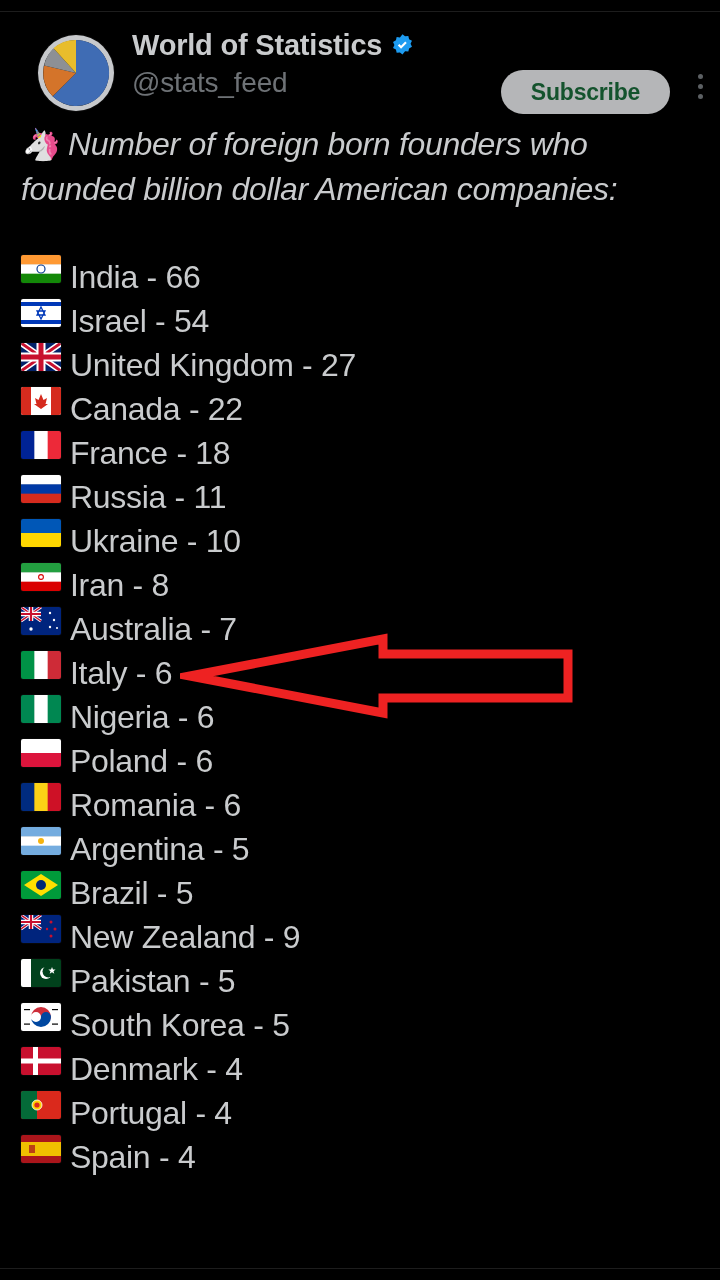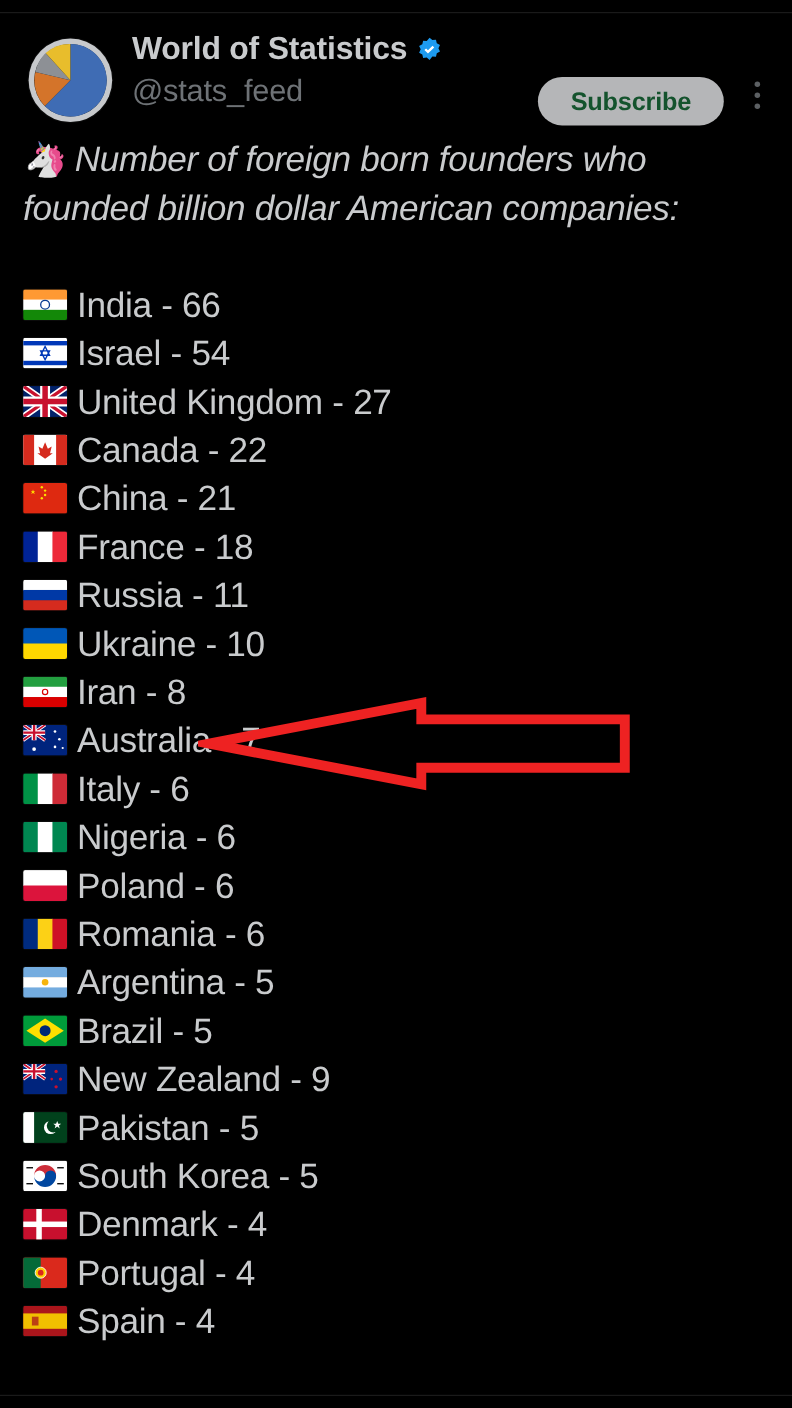"World of Statistics" .post-header { left: 4px -> 16px }
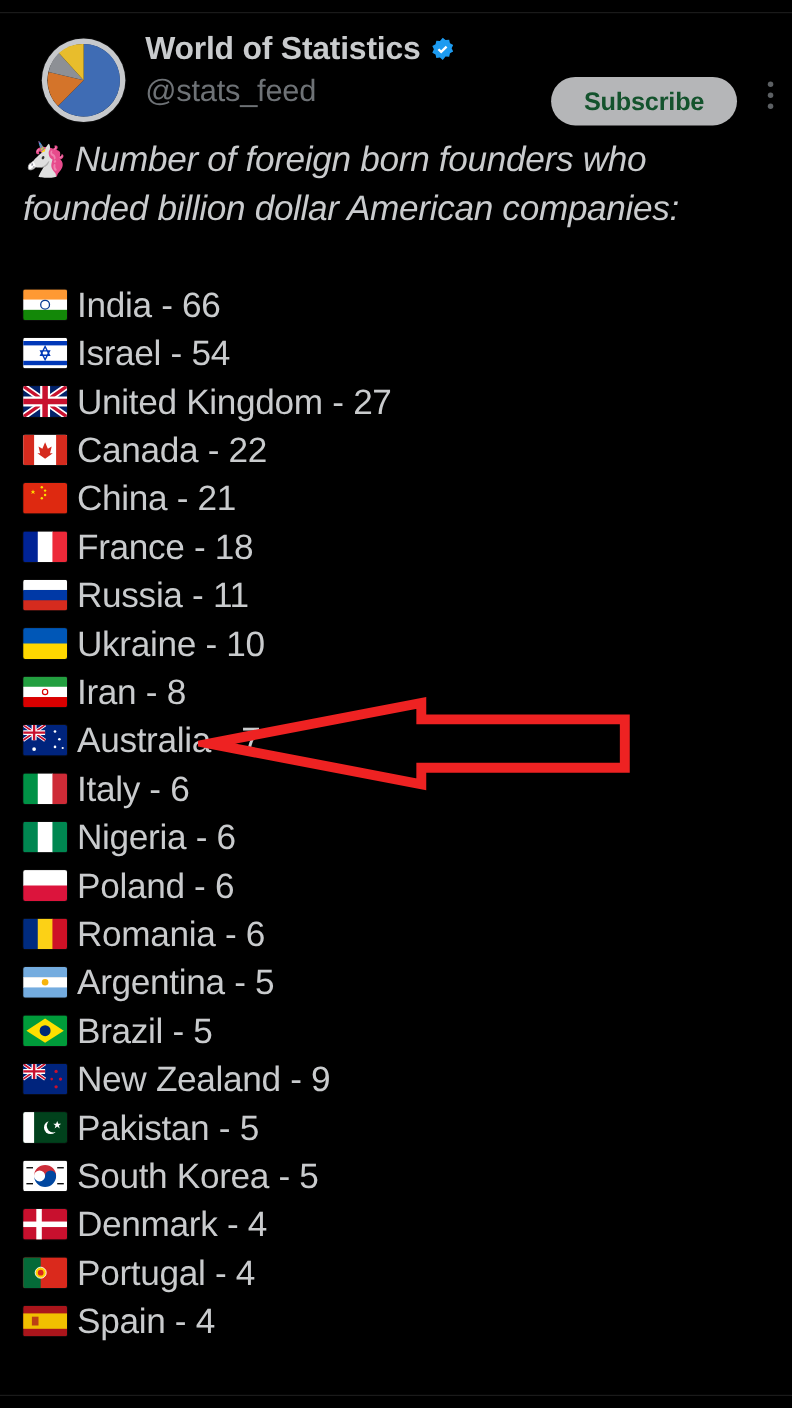"India - 66" .country-row { align-items: center -> none }
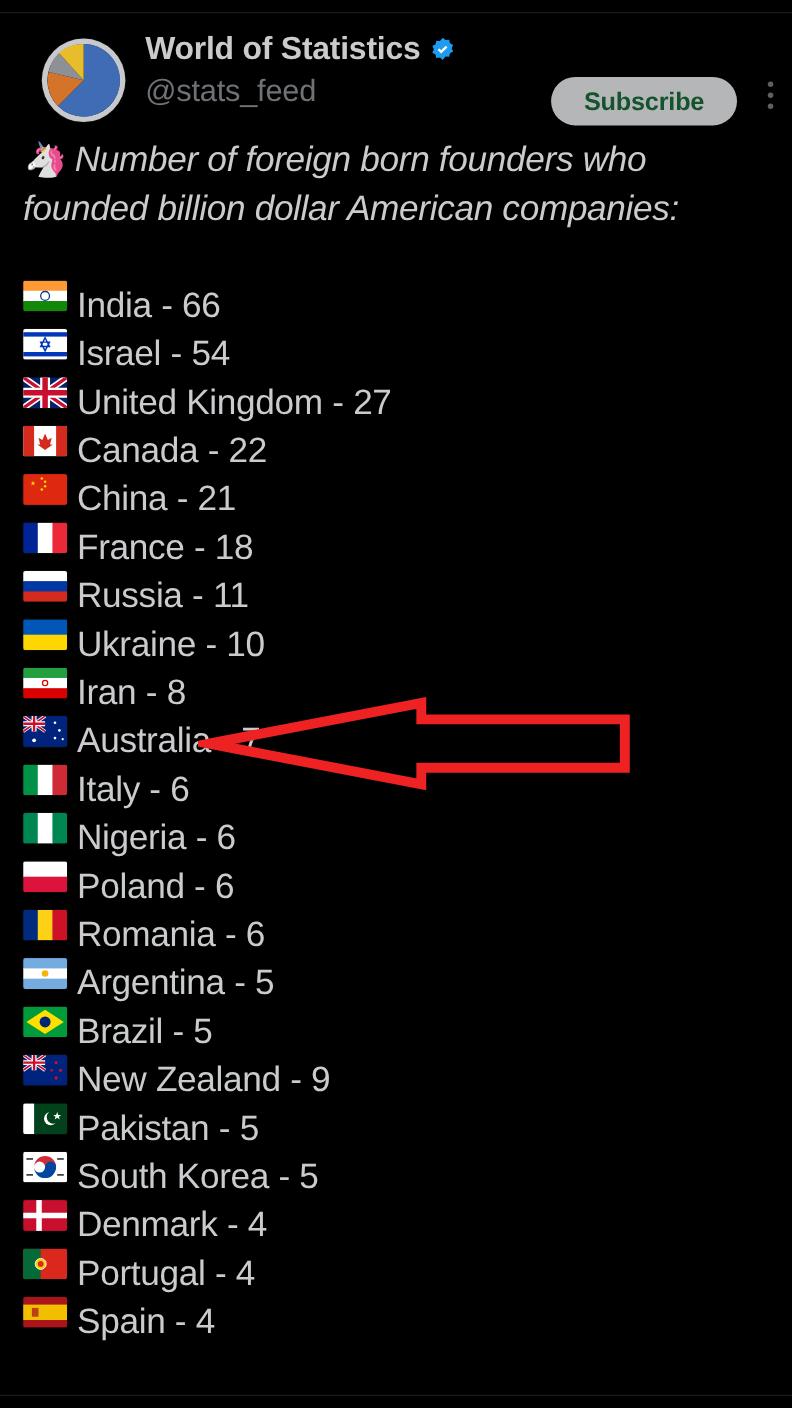"China - 21" li.country-row { html: <li> <span> <svg> <rect></rect> <path></path> <circle></circle> <circle></circle> <circle></circle> <circle></circle> </svg> </span> <span>China - 21</span> </li> -> none }
